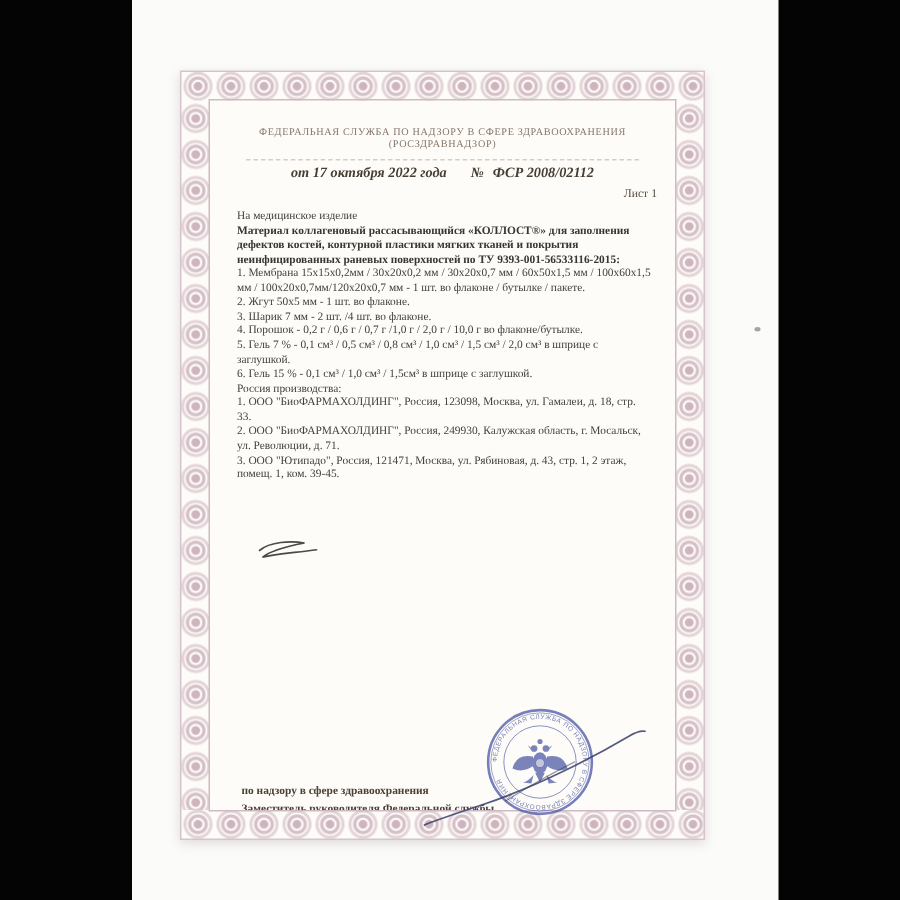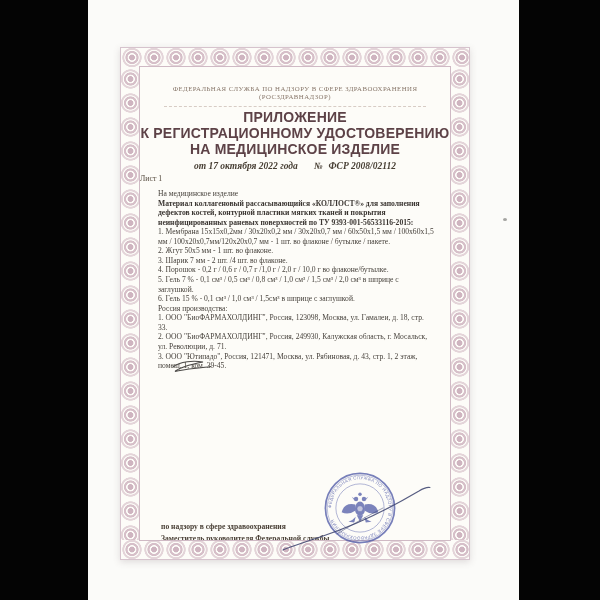"ПРИЛОЖЕНИЕ" div.title { html: <div> <div>ПРИЛОЖЕНИЕ</div> <div>К РЕГИСТРАЦИОННОМУ УДОСТОВЕРЕНИЮ</div> <div>НА МЕДИЦИНСКОЕ ИЗДЕЛИЕ</div> </div> -> none }
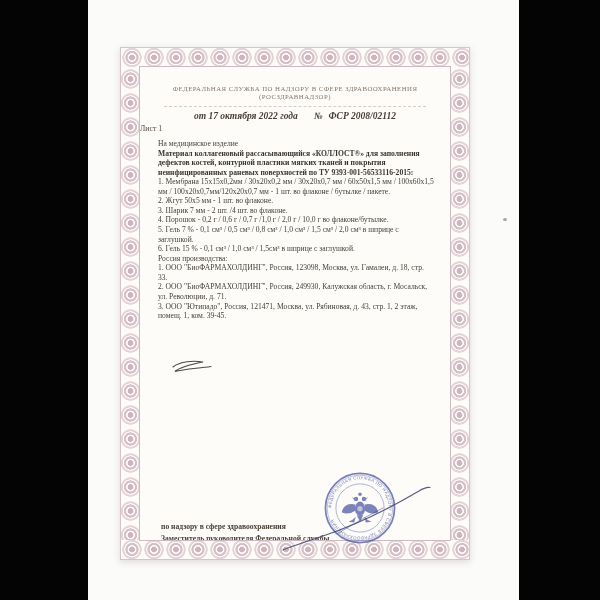"Лист 1" .sheet { text-align: left -> right }
